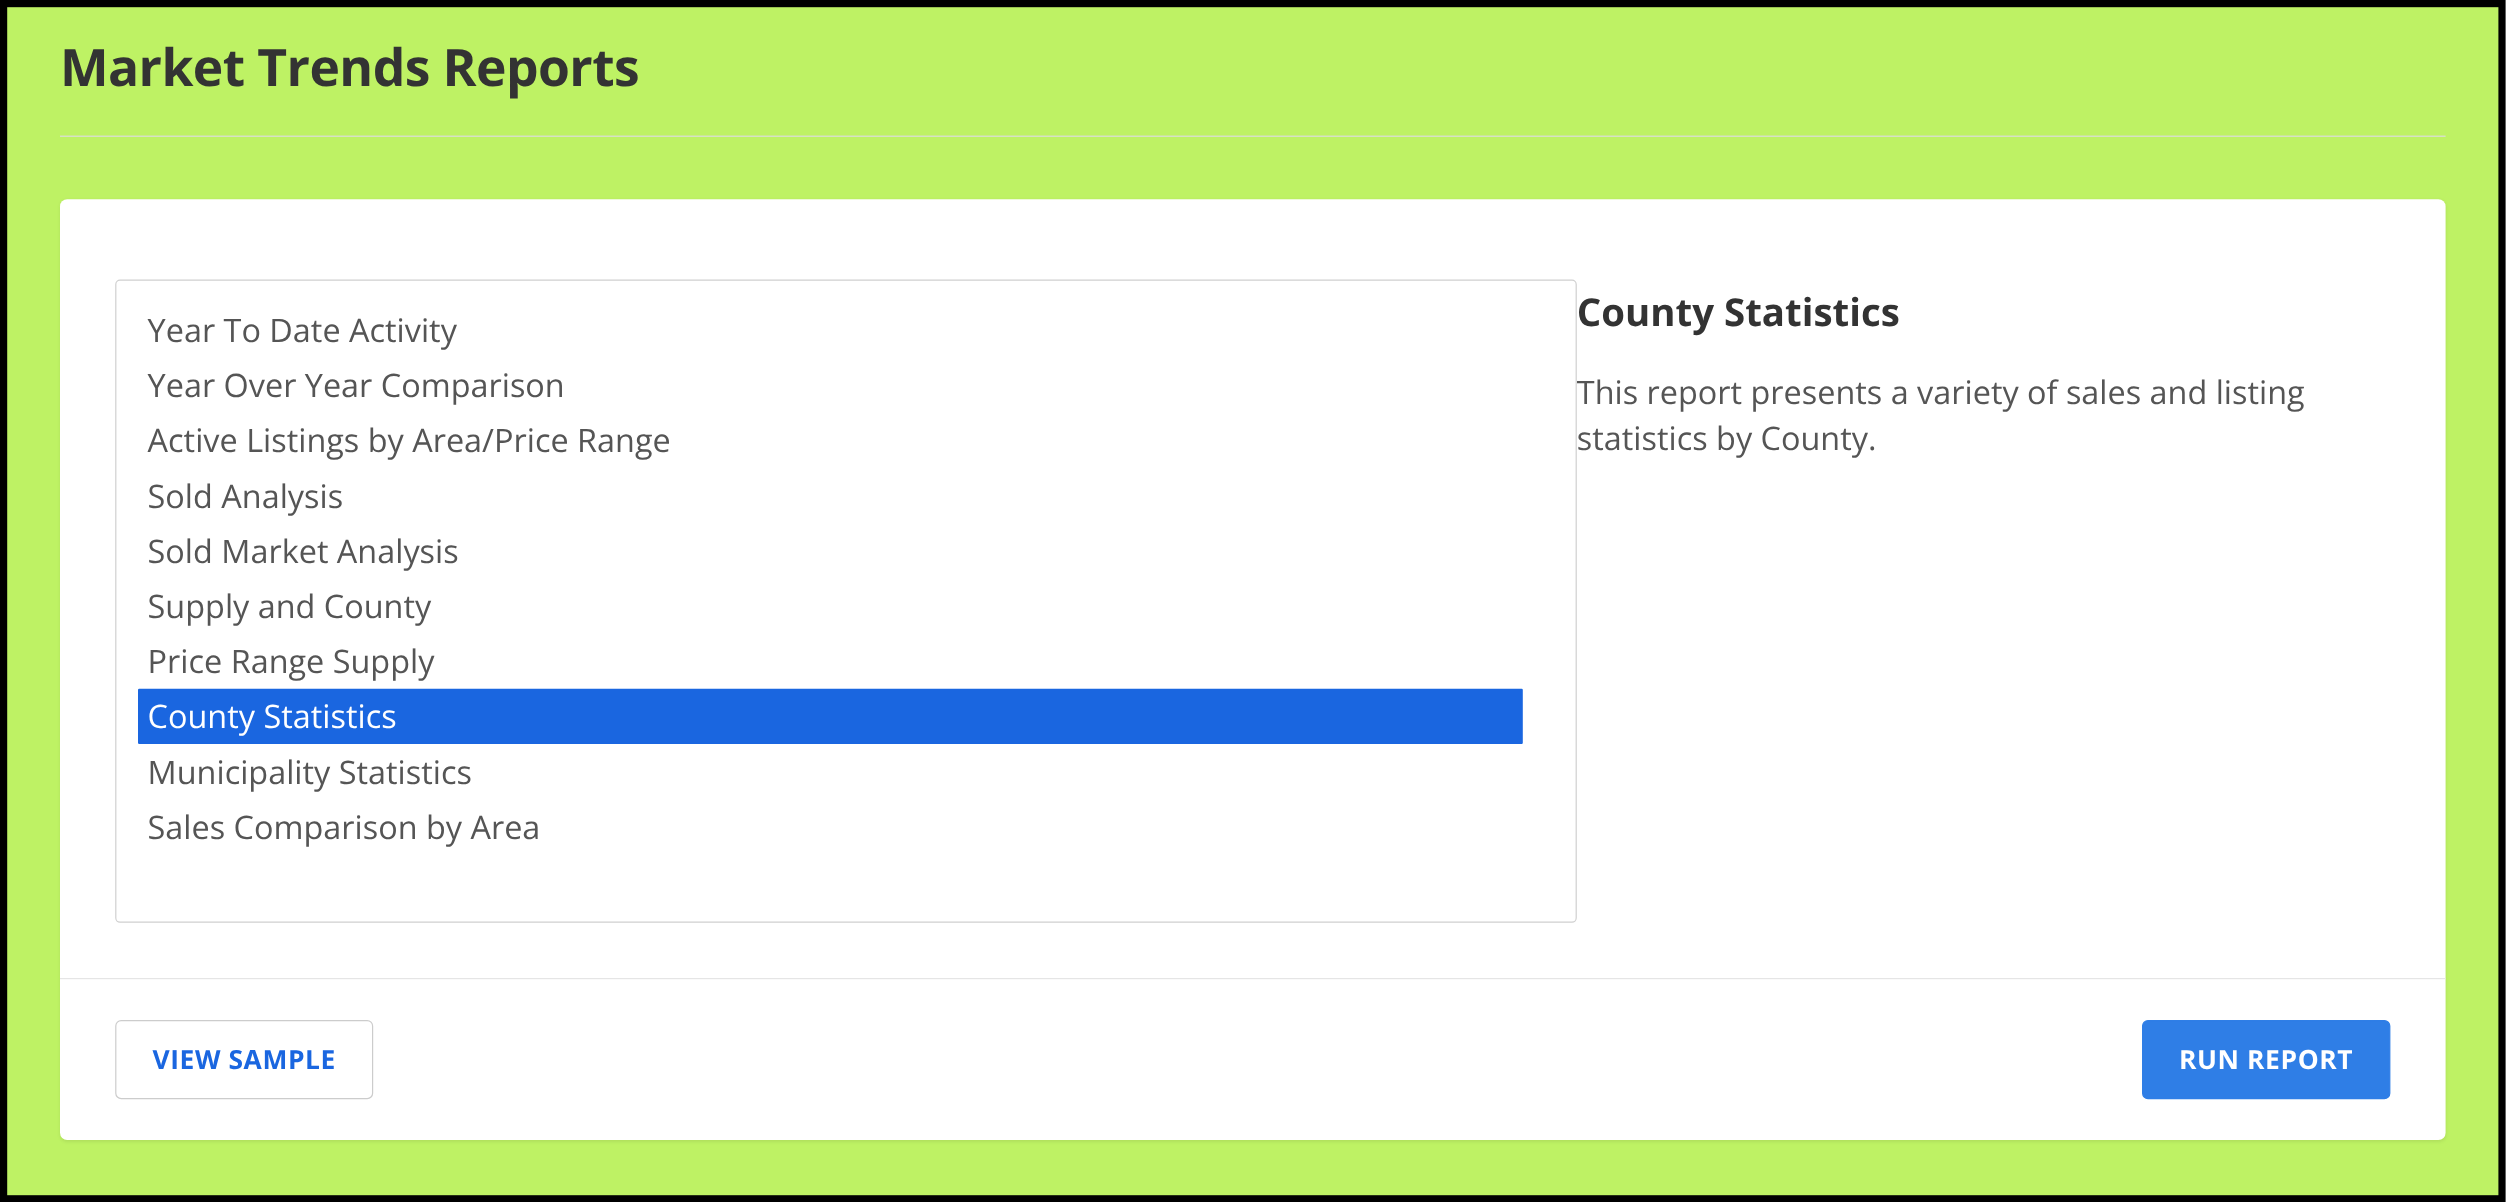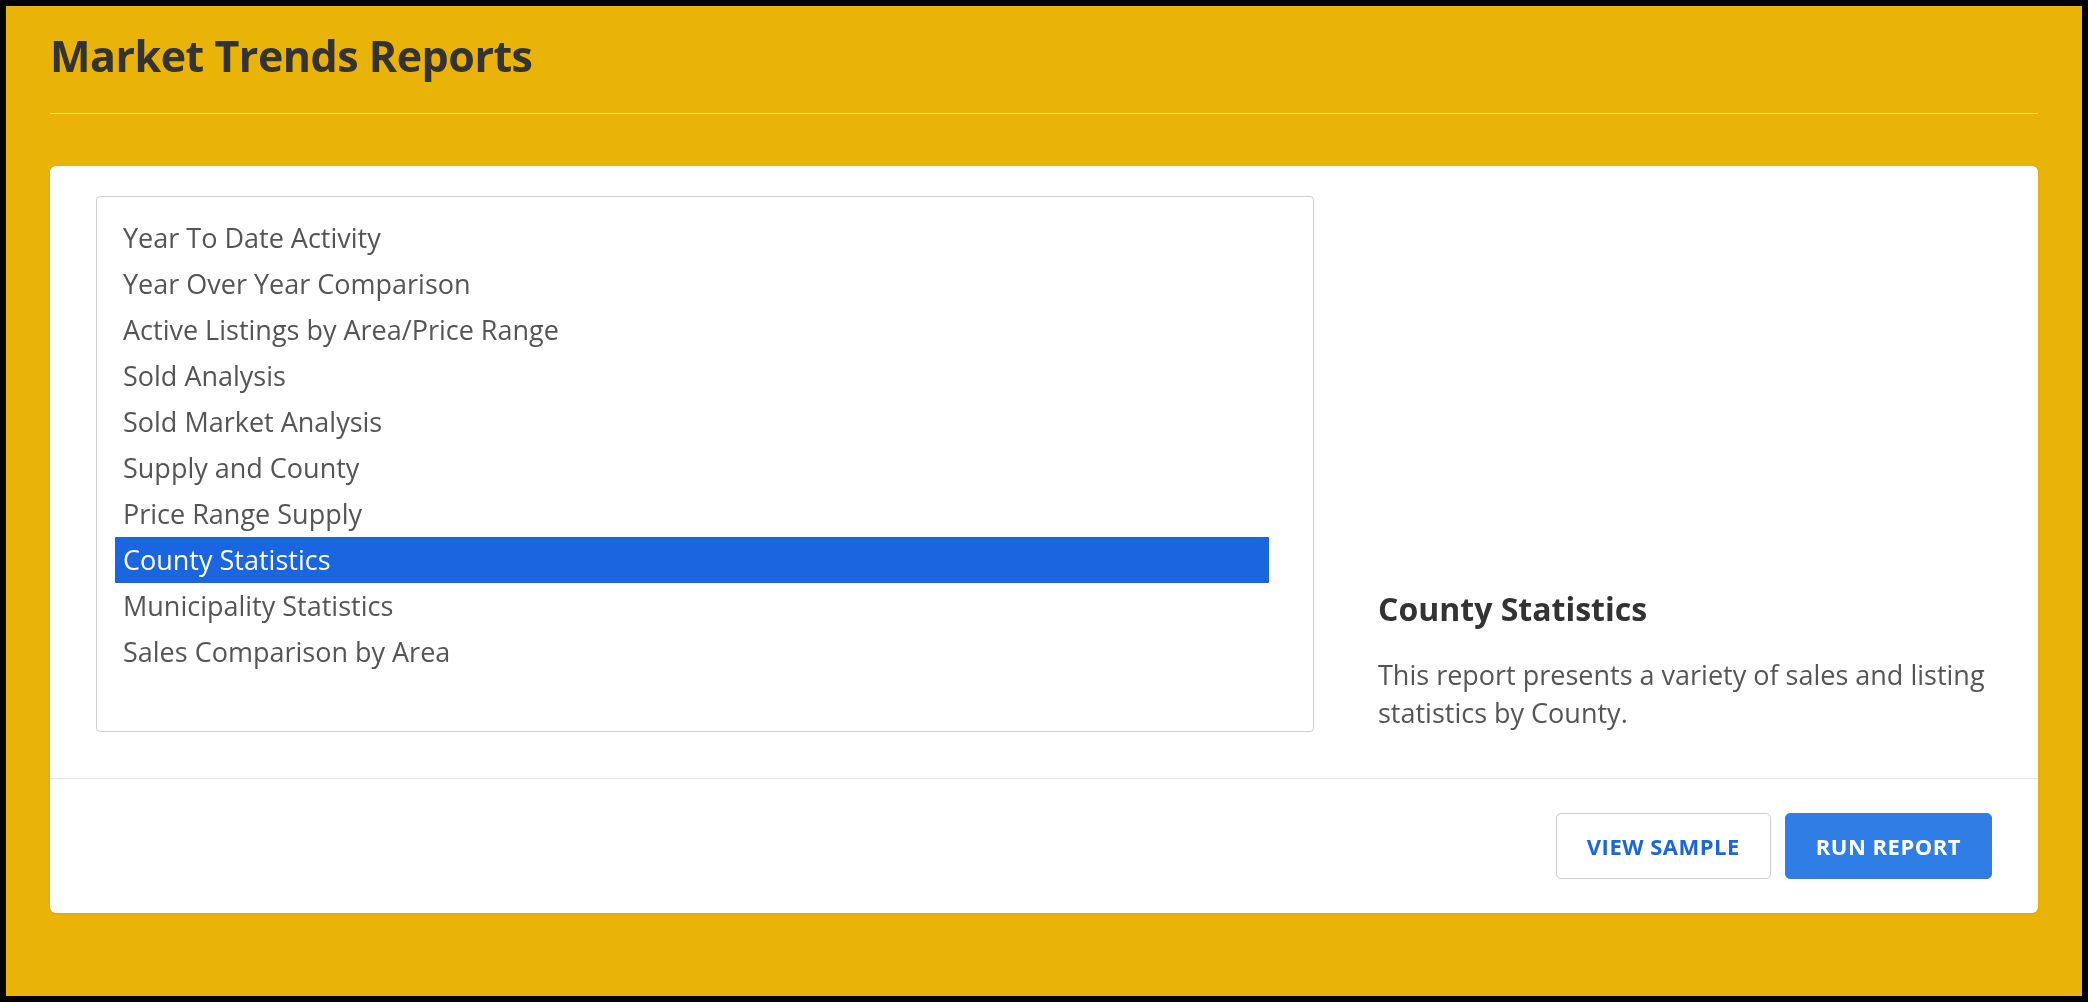"Market Trends Reports" .app-frame { background: #eab308 -> #bef264 }
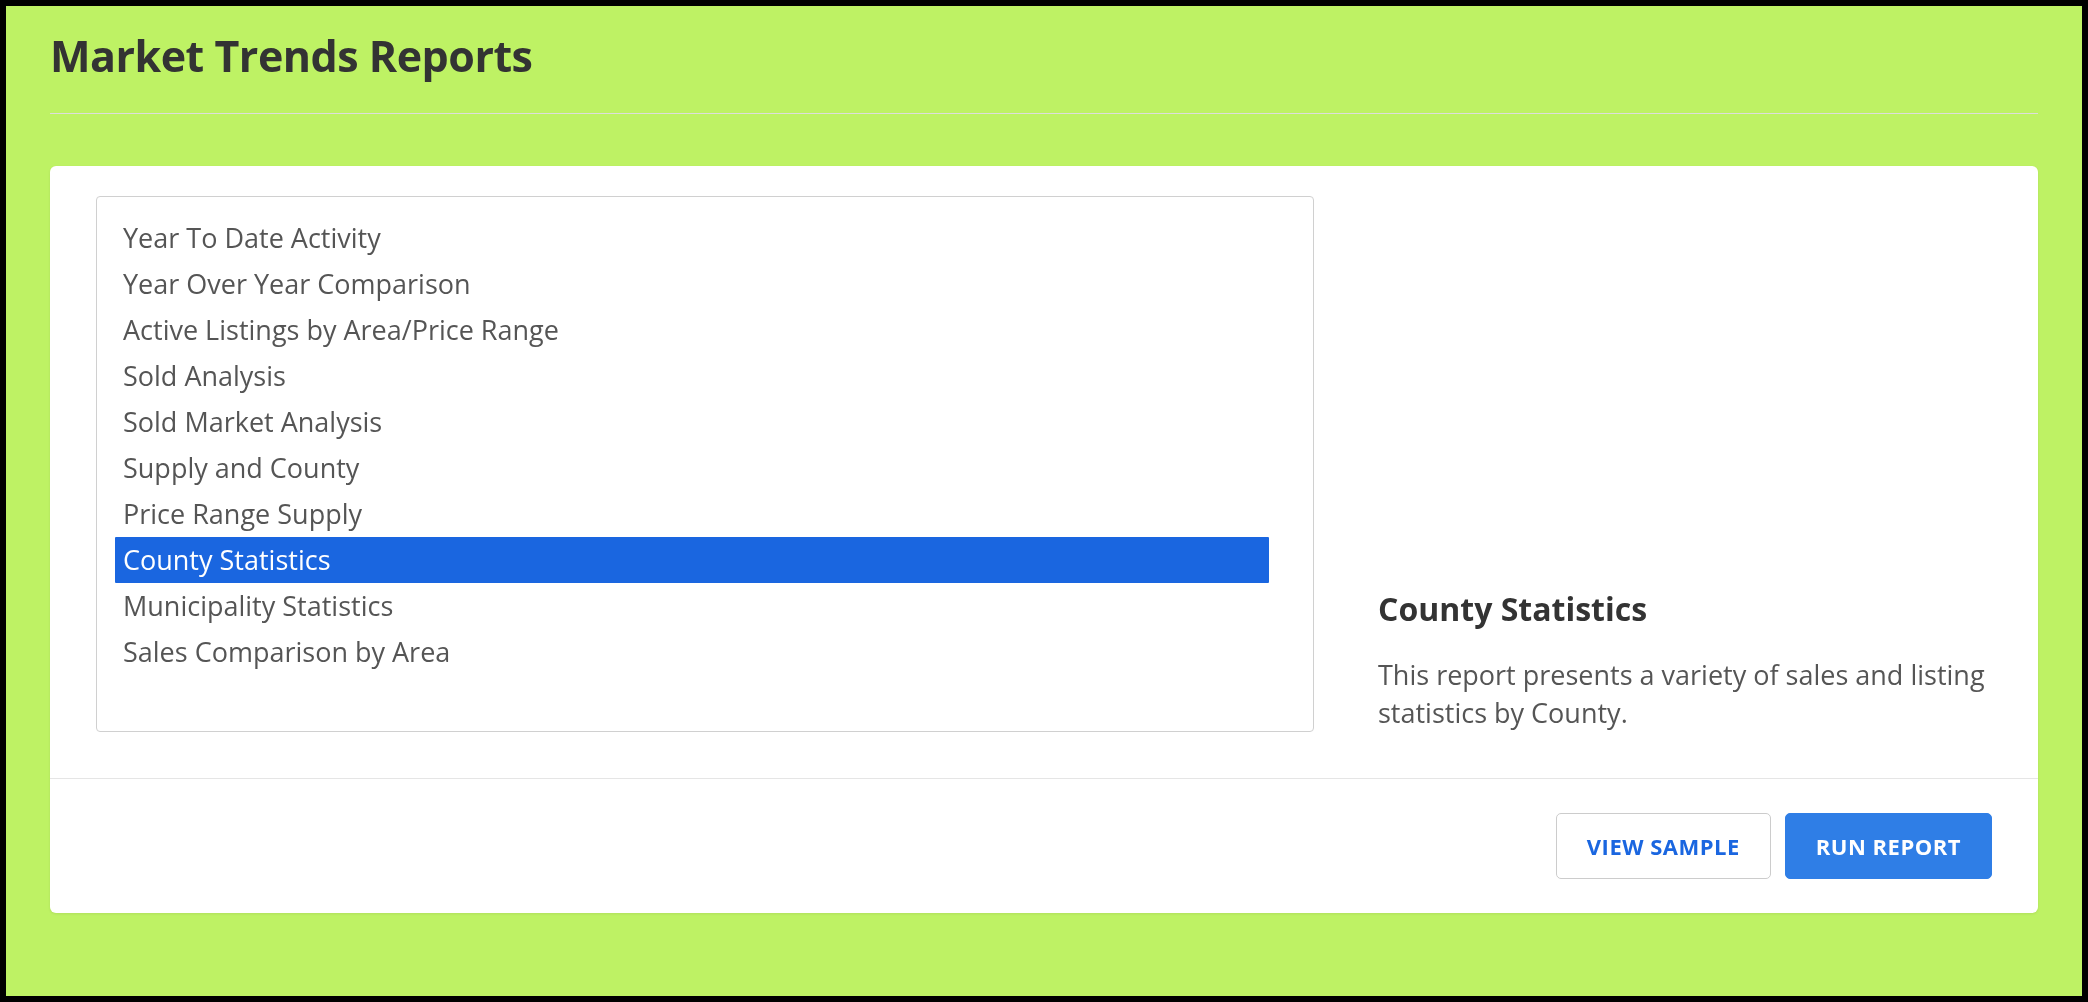"Year To Date Activity" .card-body { align-items: flex-end -> none; gap: 64px -> none; padding: 30px 46px 46px 46px -> 67px 46px 46px 46px }
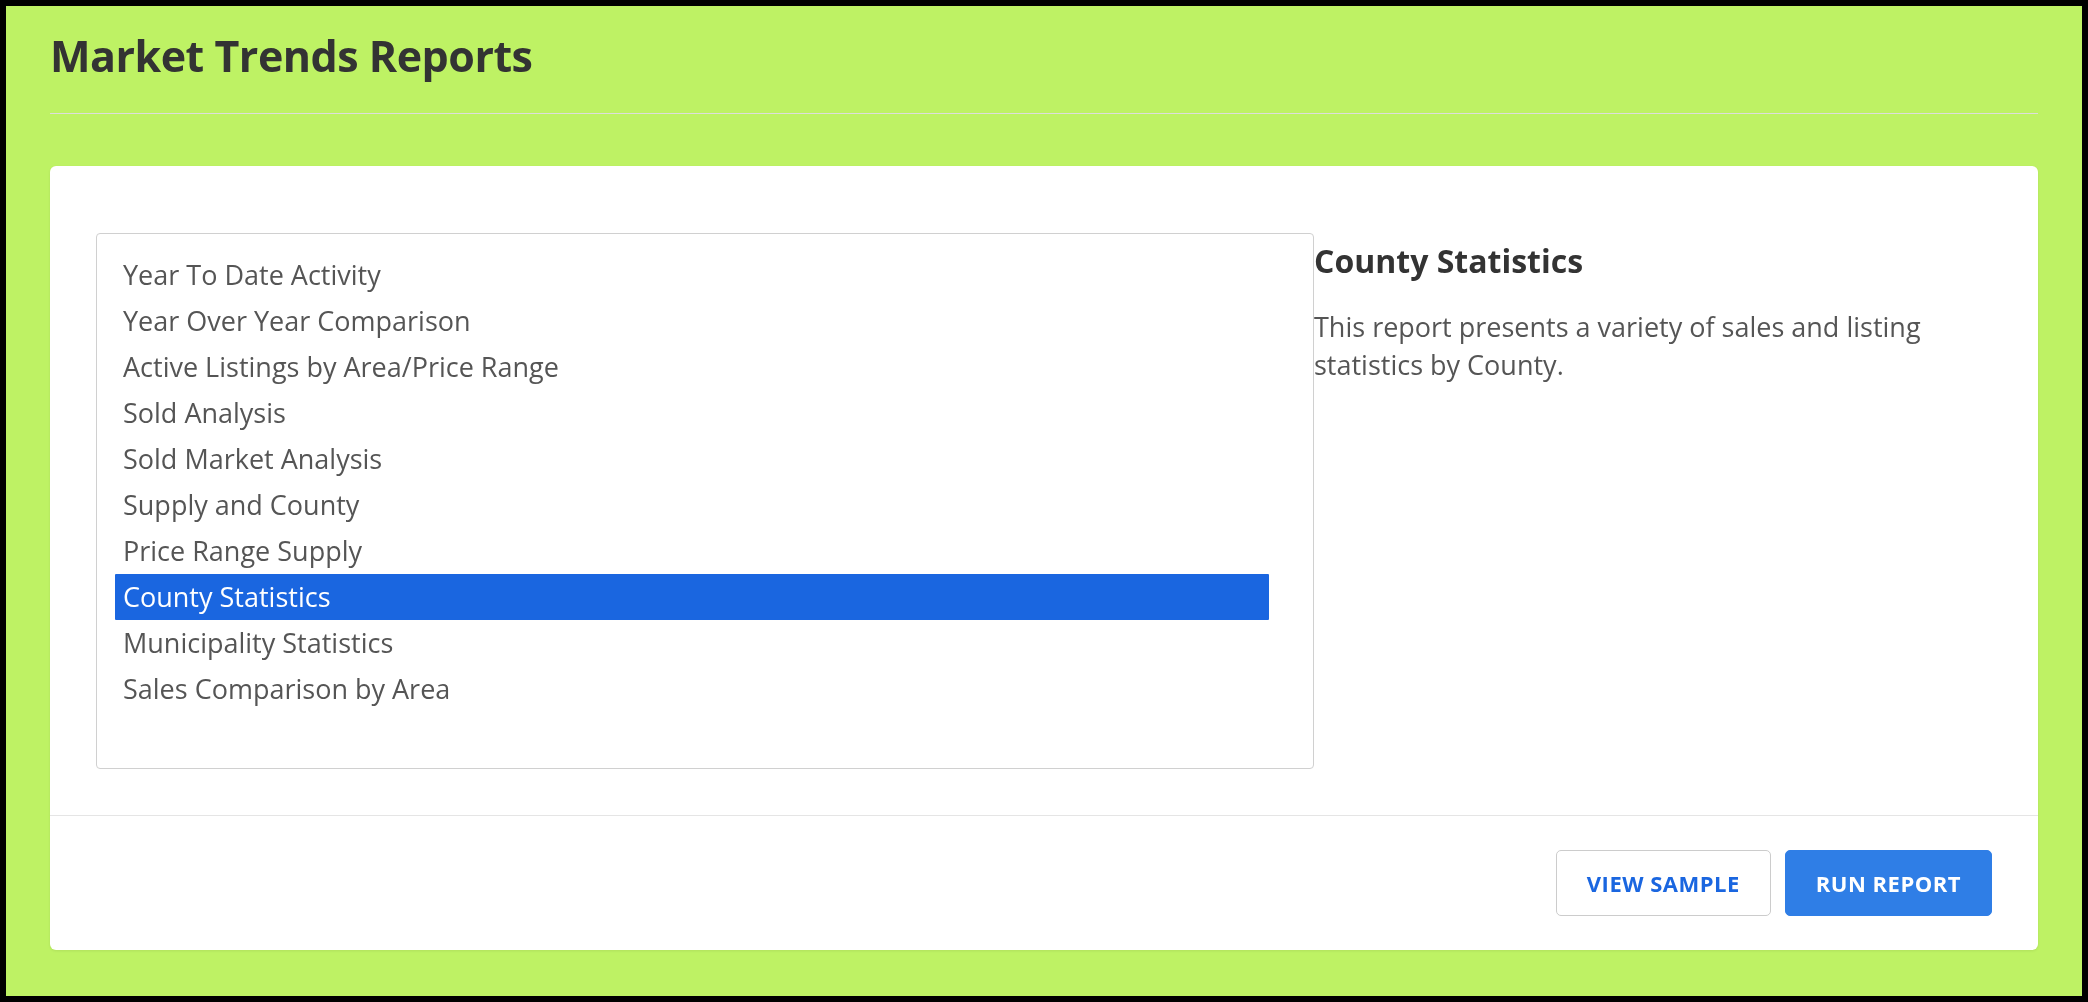"VIEW SAMPLE" .card-footer { justify-content: flex-end -> space-between }
